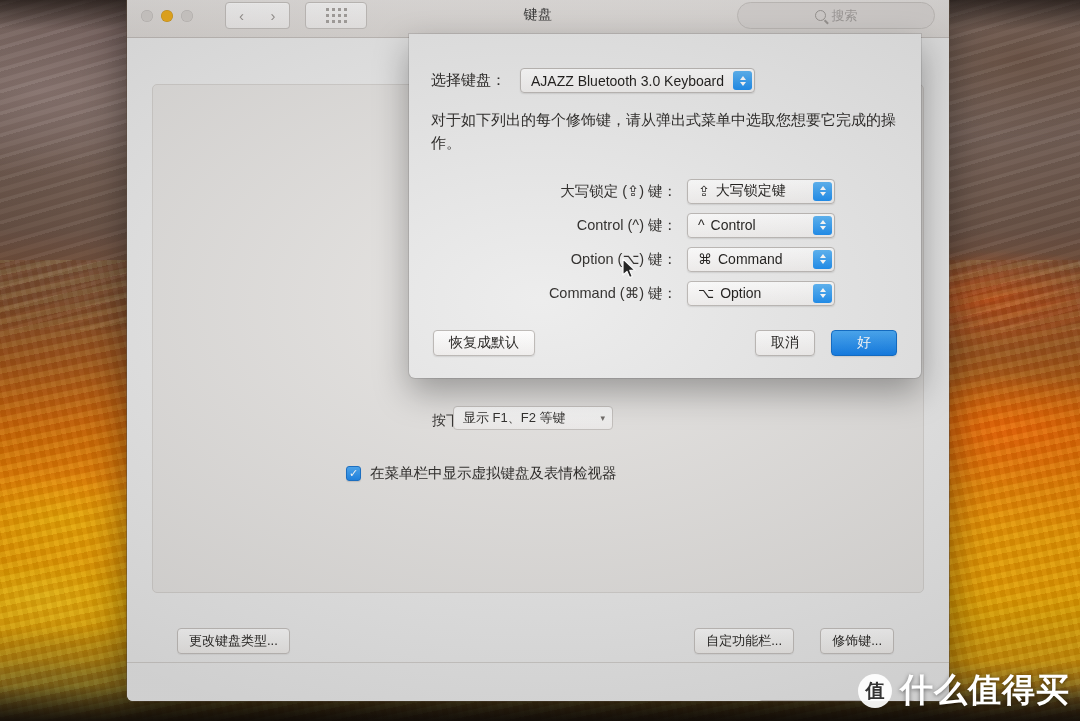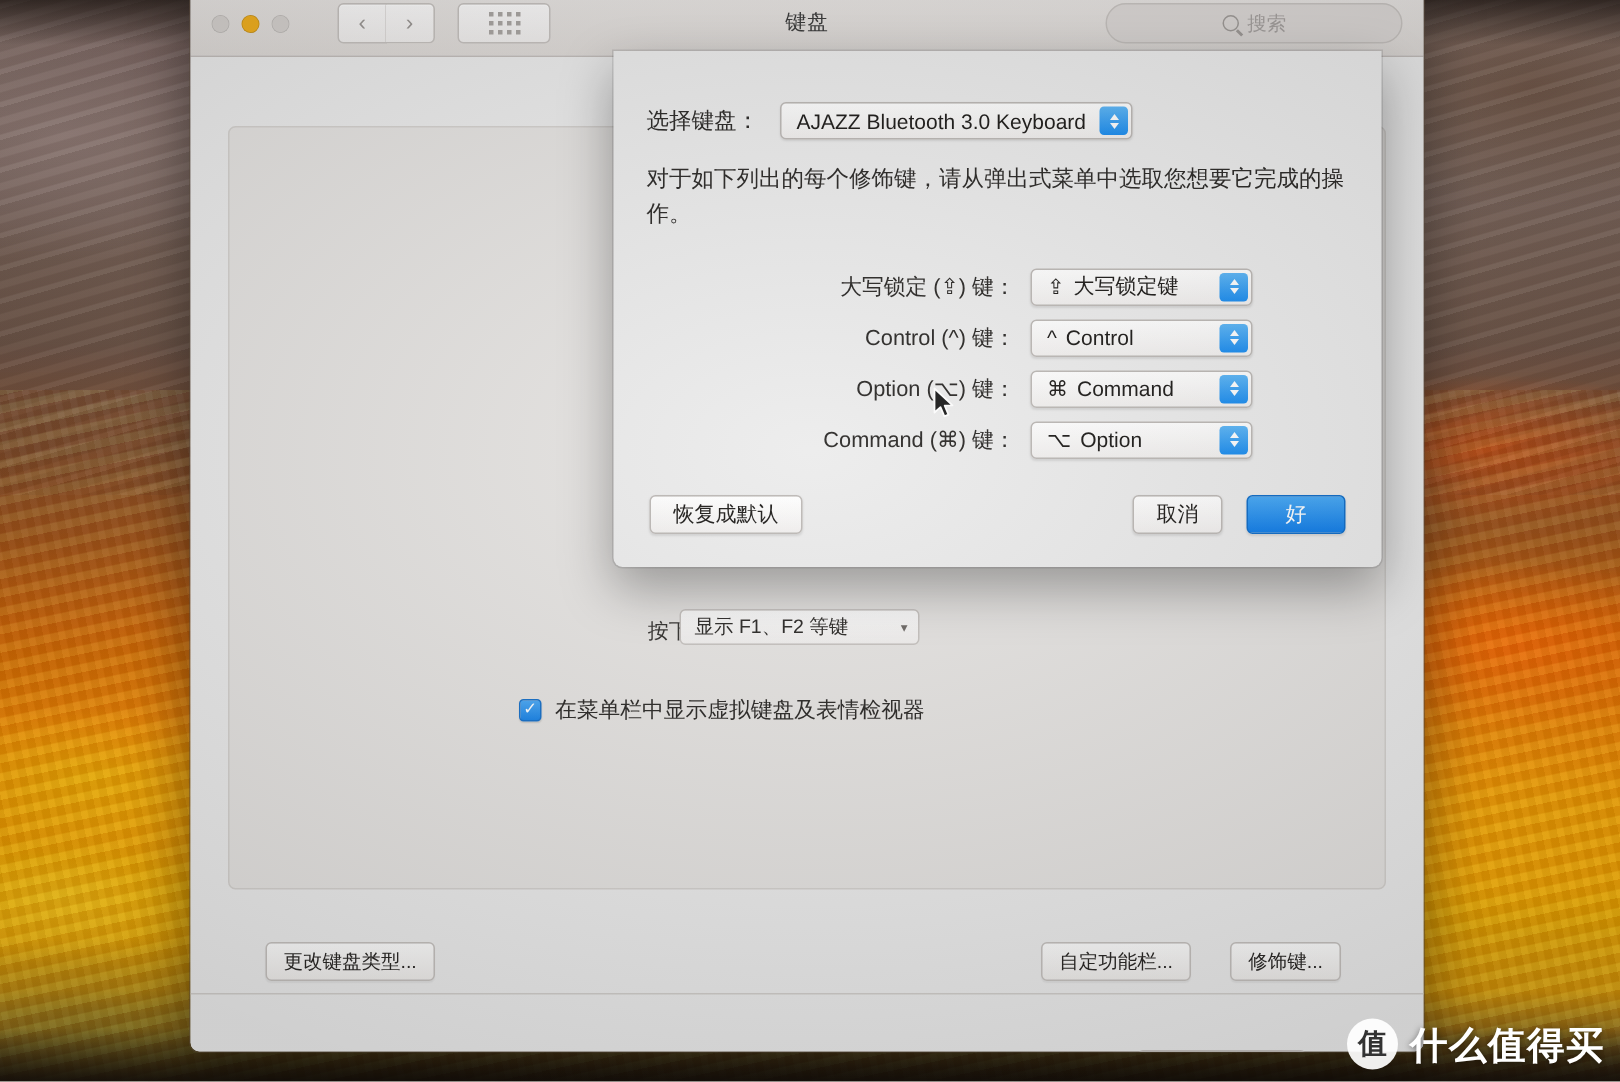"什么值得买" #wm-text { font-size: 25px -> 33px }
